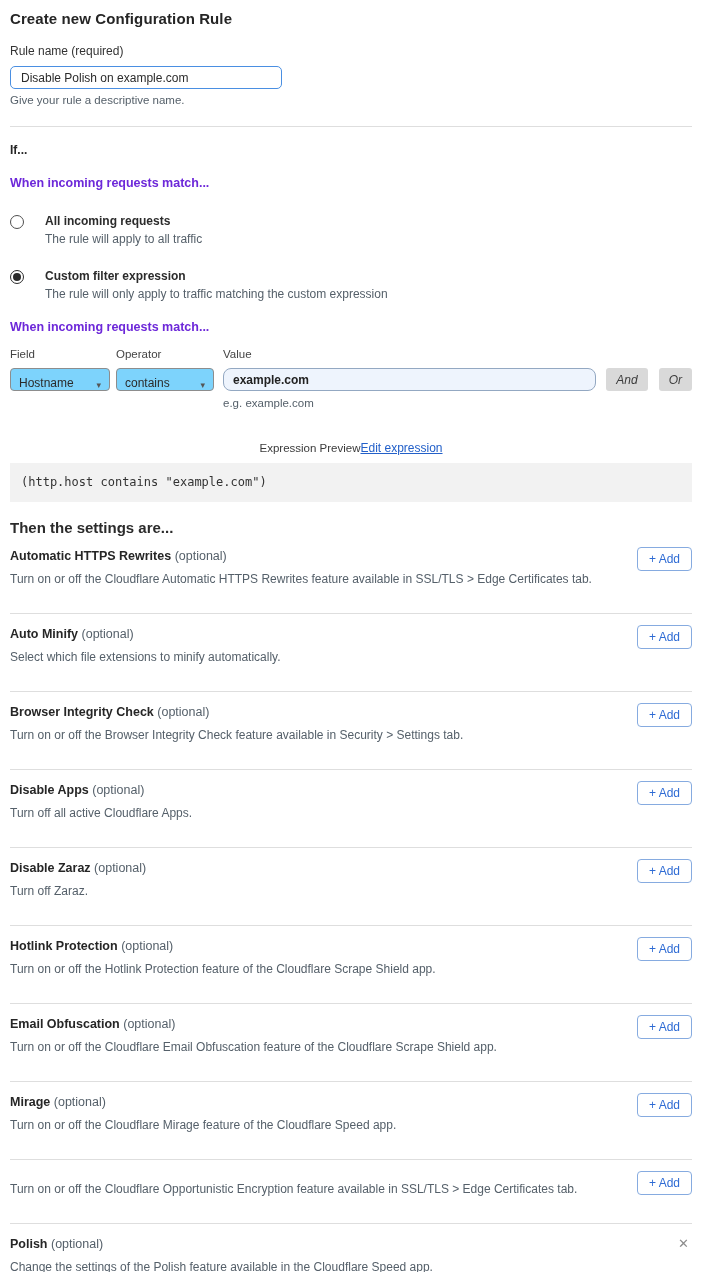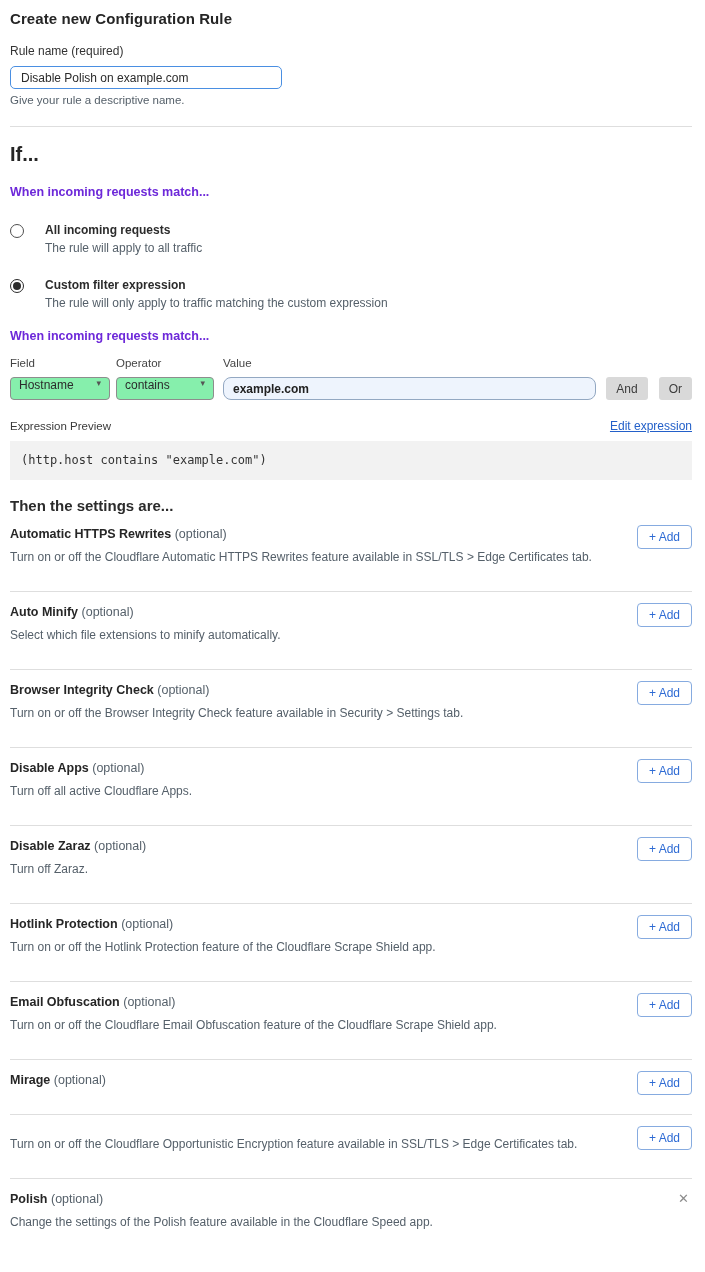"If..." .if-heading { font-size: 20px -> 12px }
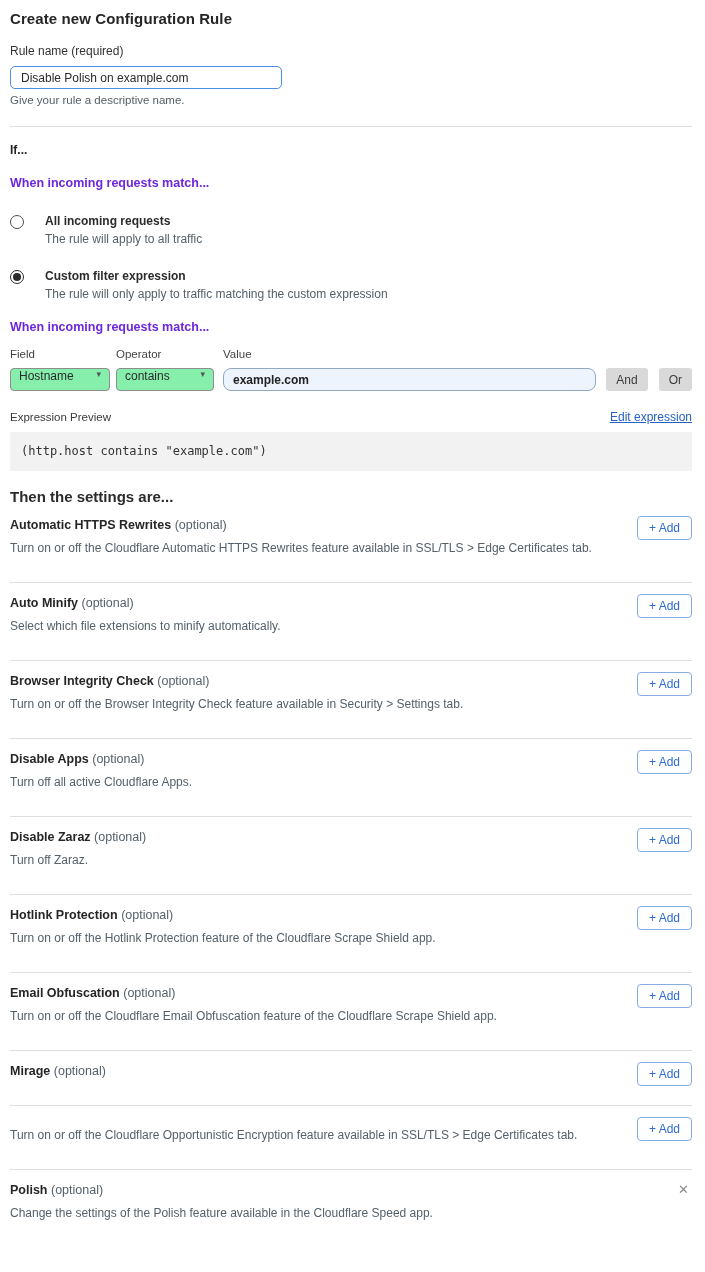"Hostname" .select { align-items: flex-start -> flex-end; background: #86efac -> #7dd3fc }
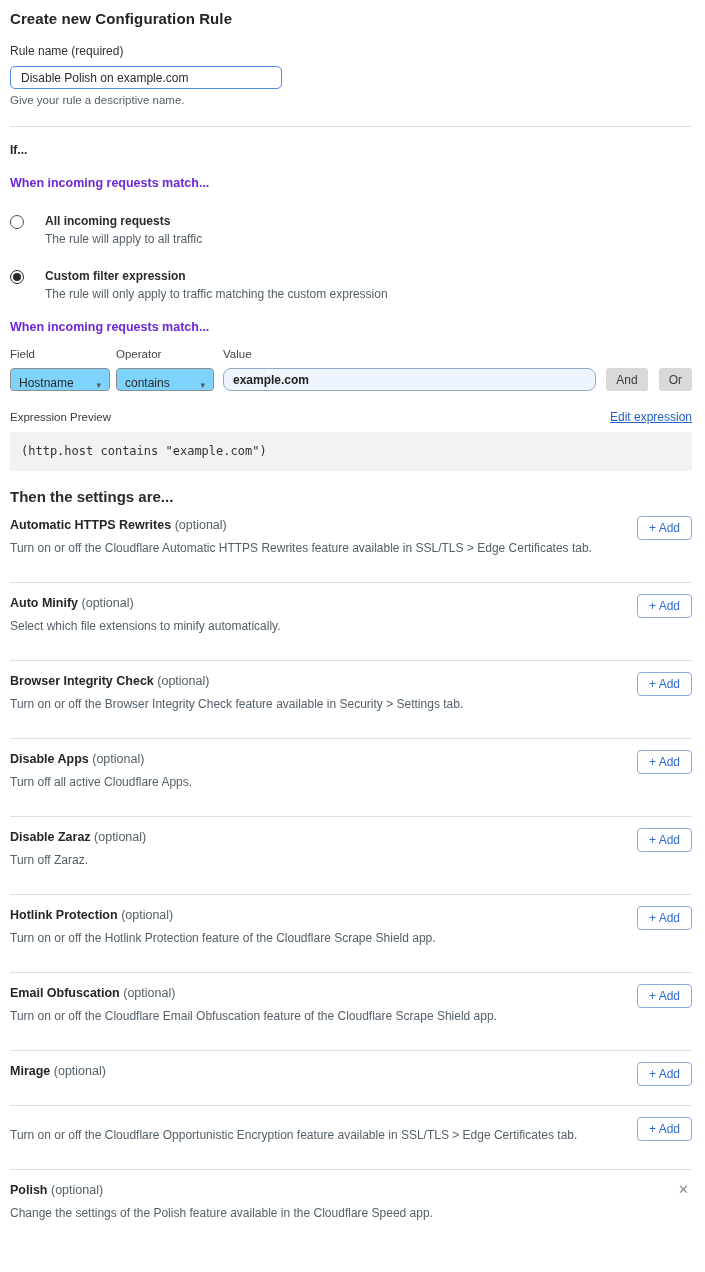"And" .andor { font-style: none -> italic }
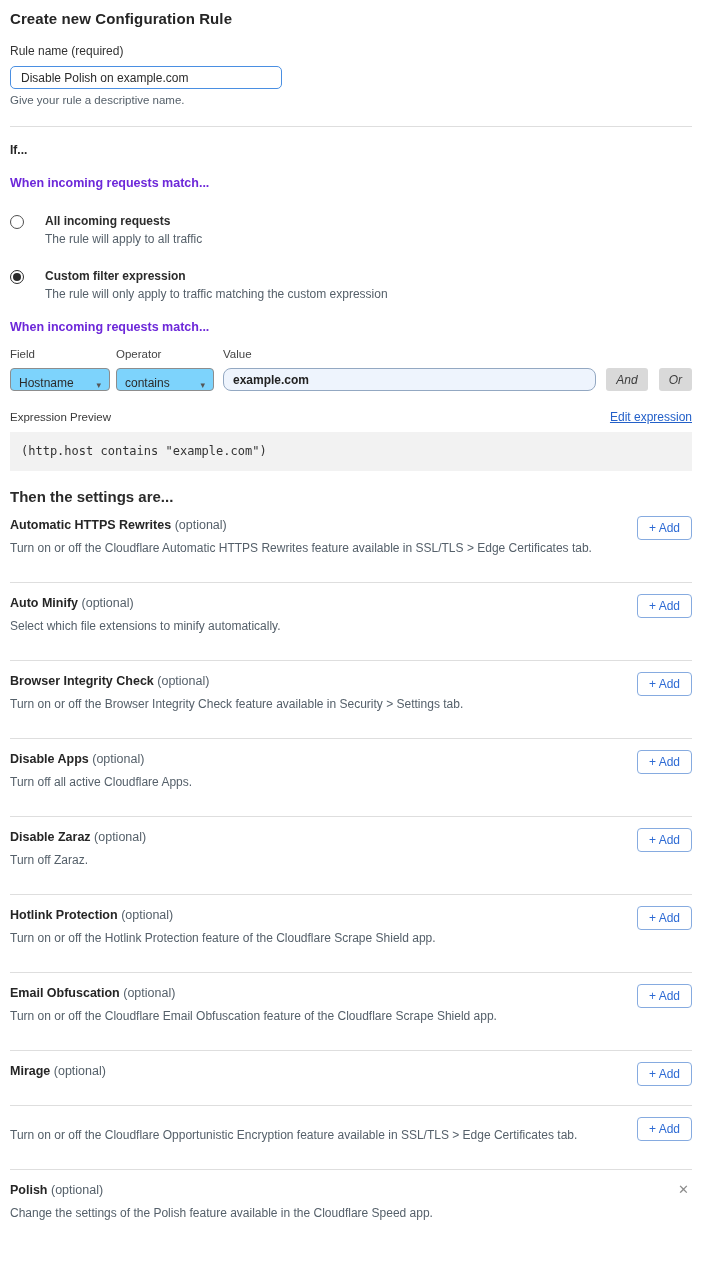"e.g. example.com" div.value-hint { html: none -> <div>e.g. example.com</div> }
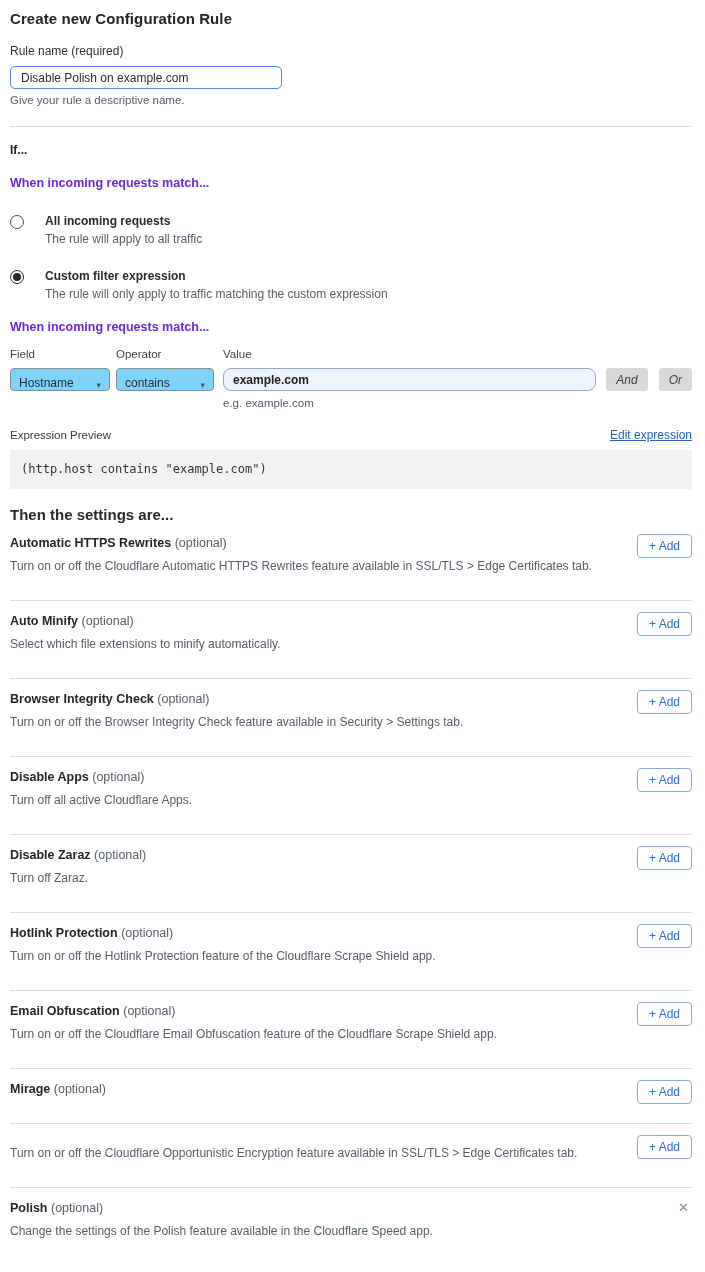"Expression Preview" .preview-row { justify-content: space-between -> center; margin-top: 19px -> 32px }
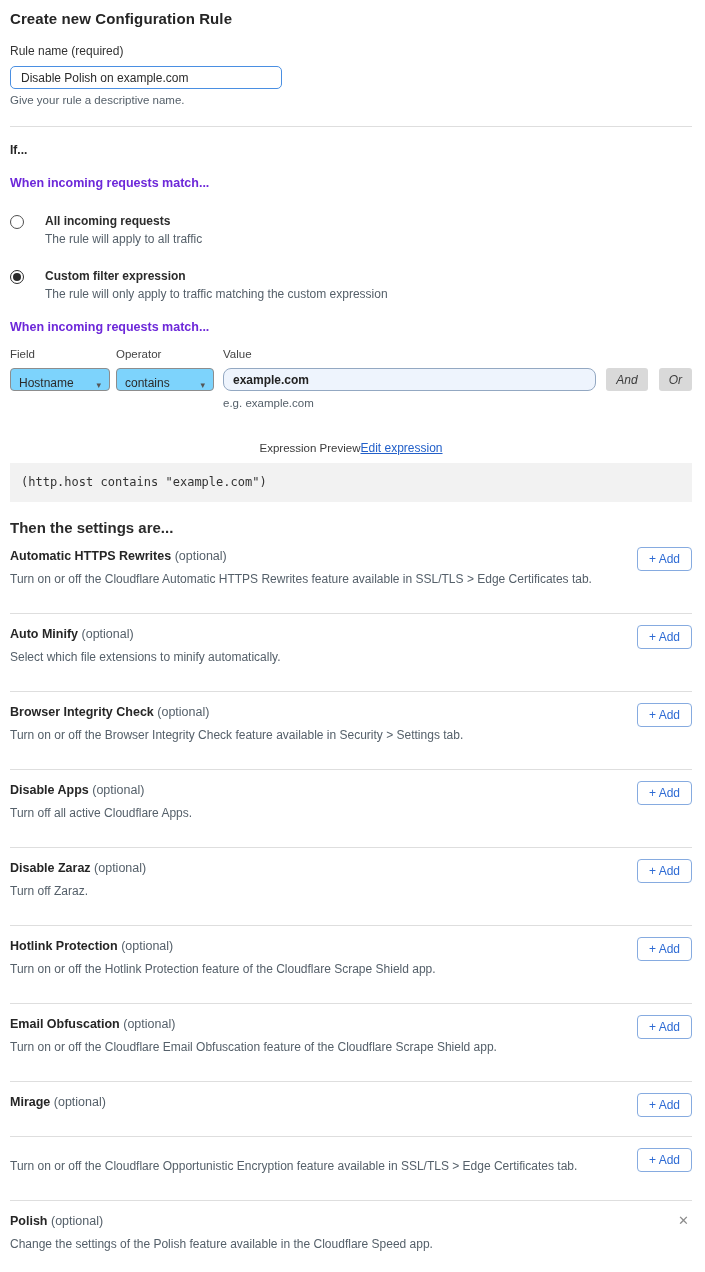"Turn on or off the Cloudflare Mirage" div.setting-desc { html: none -> <div>Turn on or off the Cloudflare Mirage feature of the Cloudflare Speed app.</div> }
